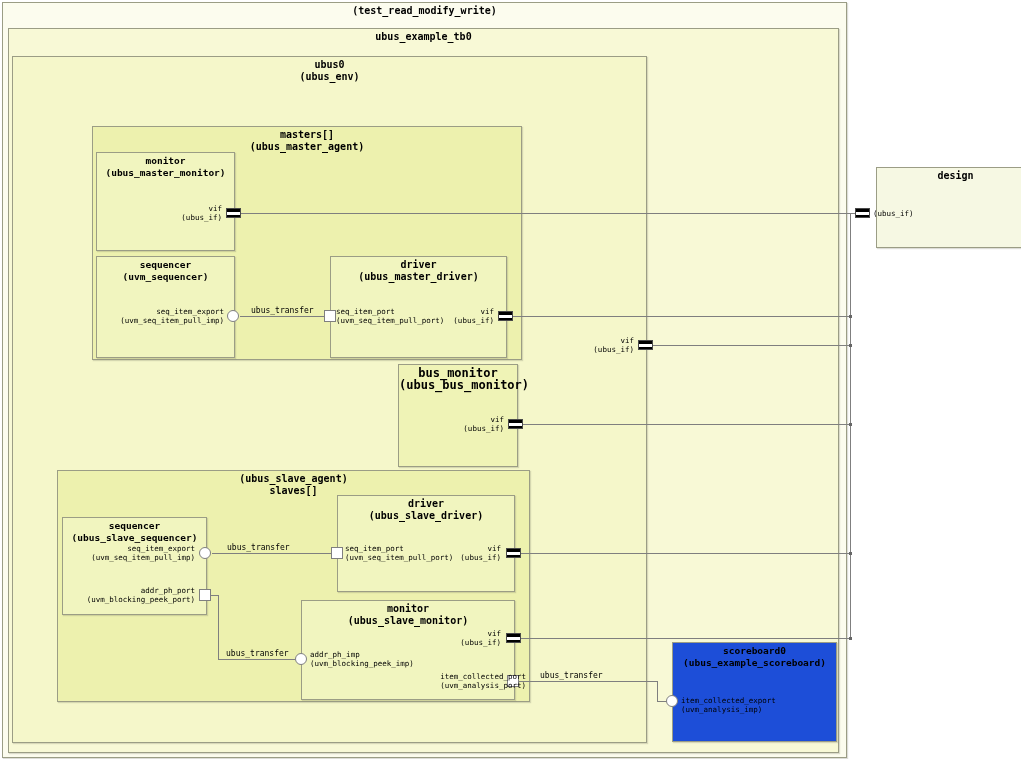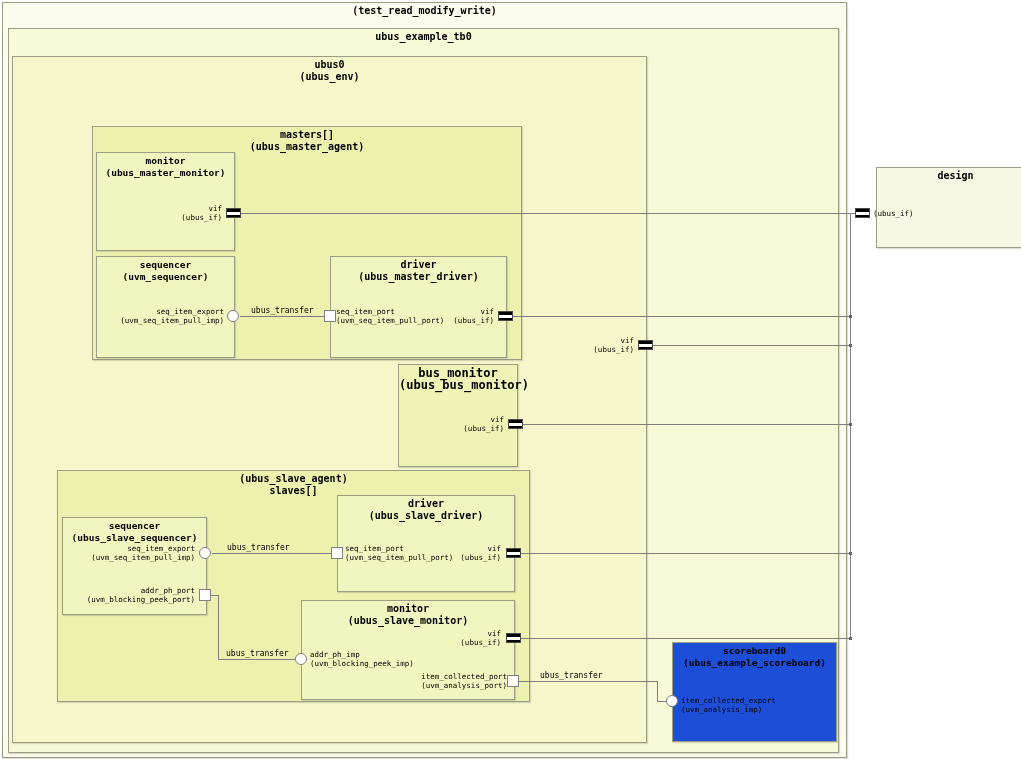"item_collected_port" div.plabel { right: 514px -> 495px }
